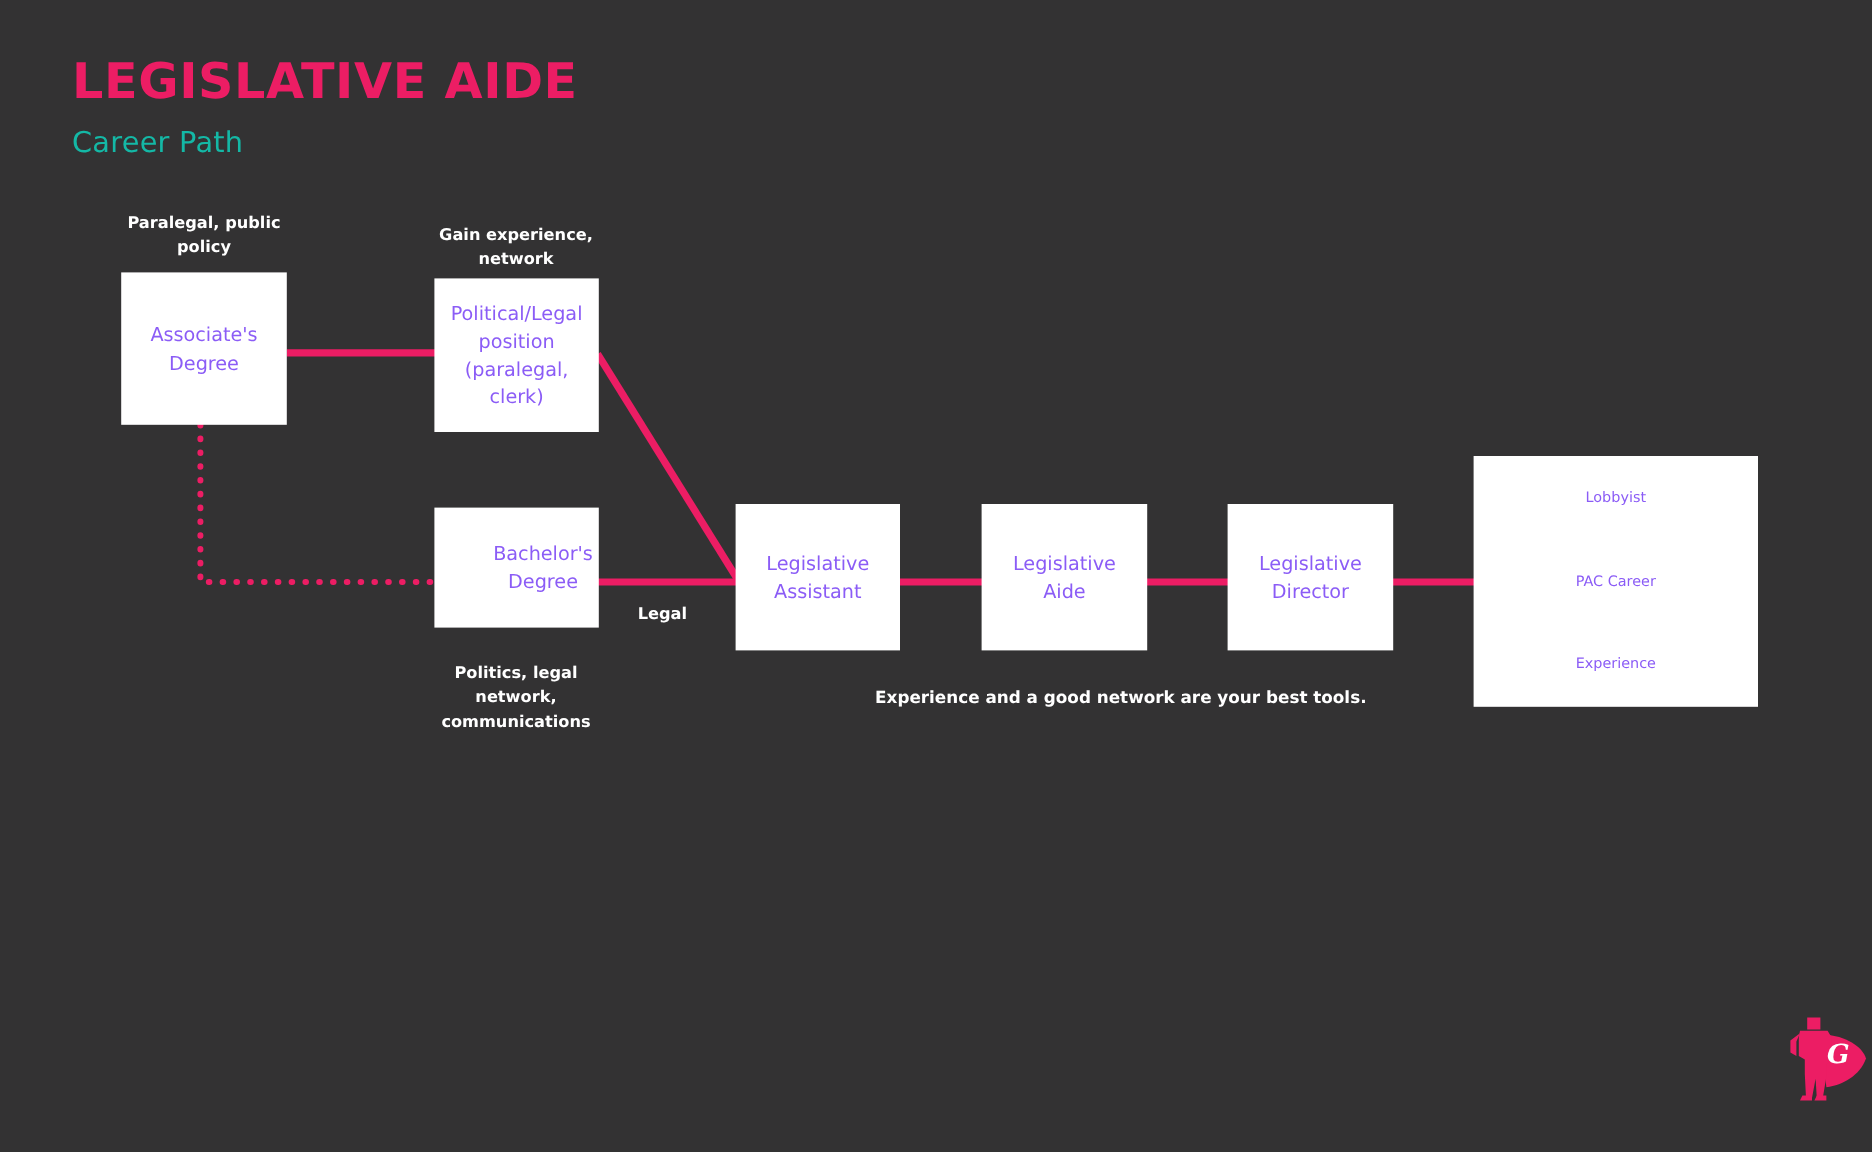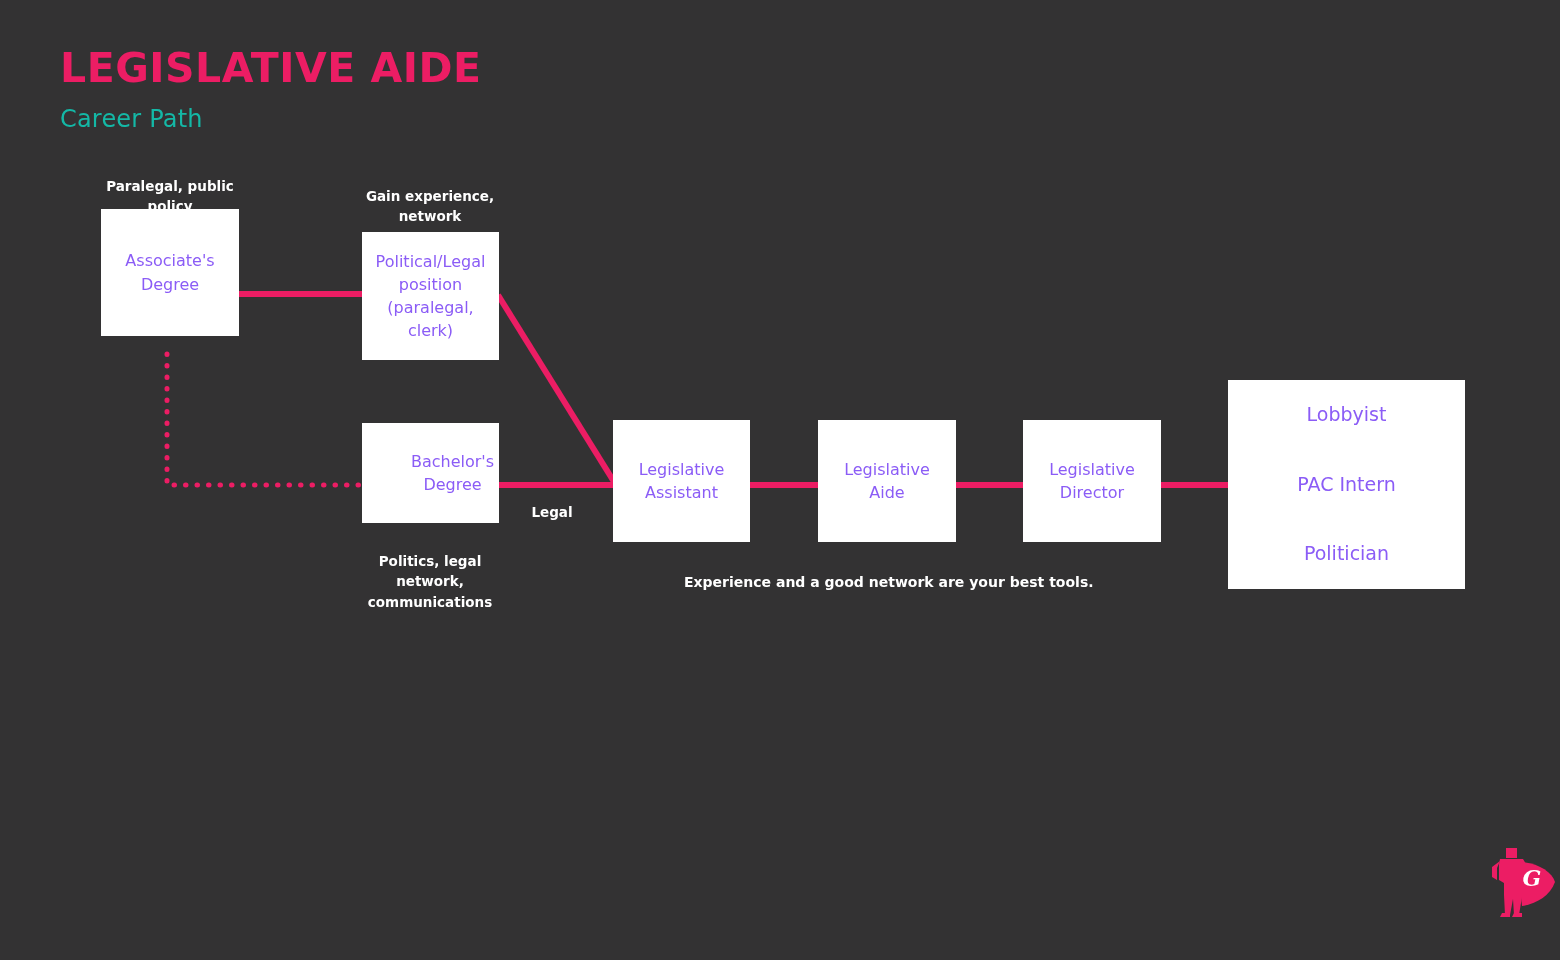"Associate's" .node-assoc { top: 209px -> 227px }
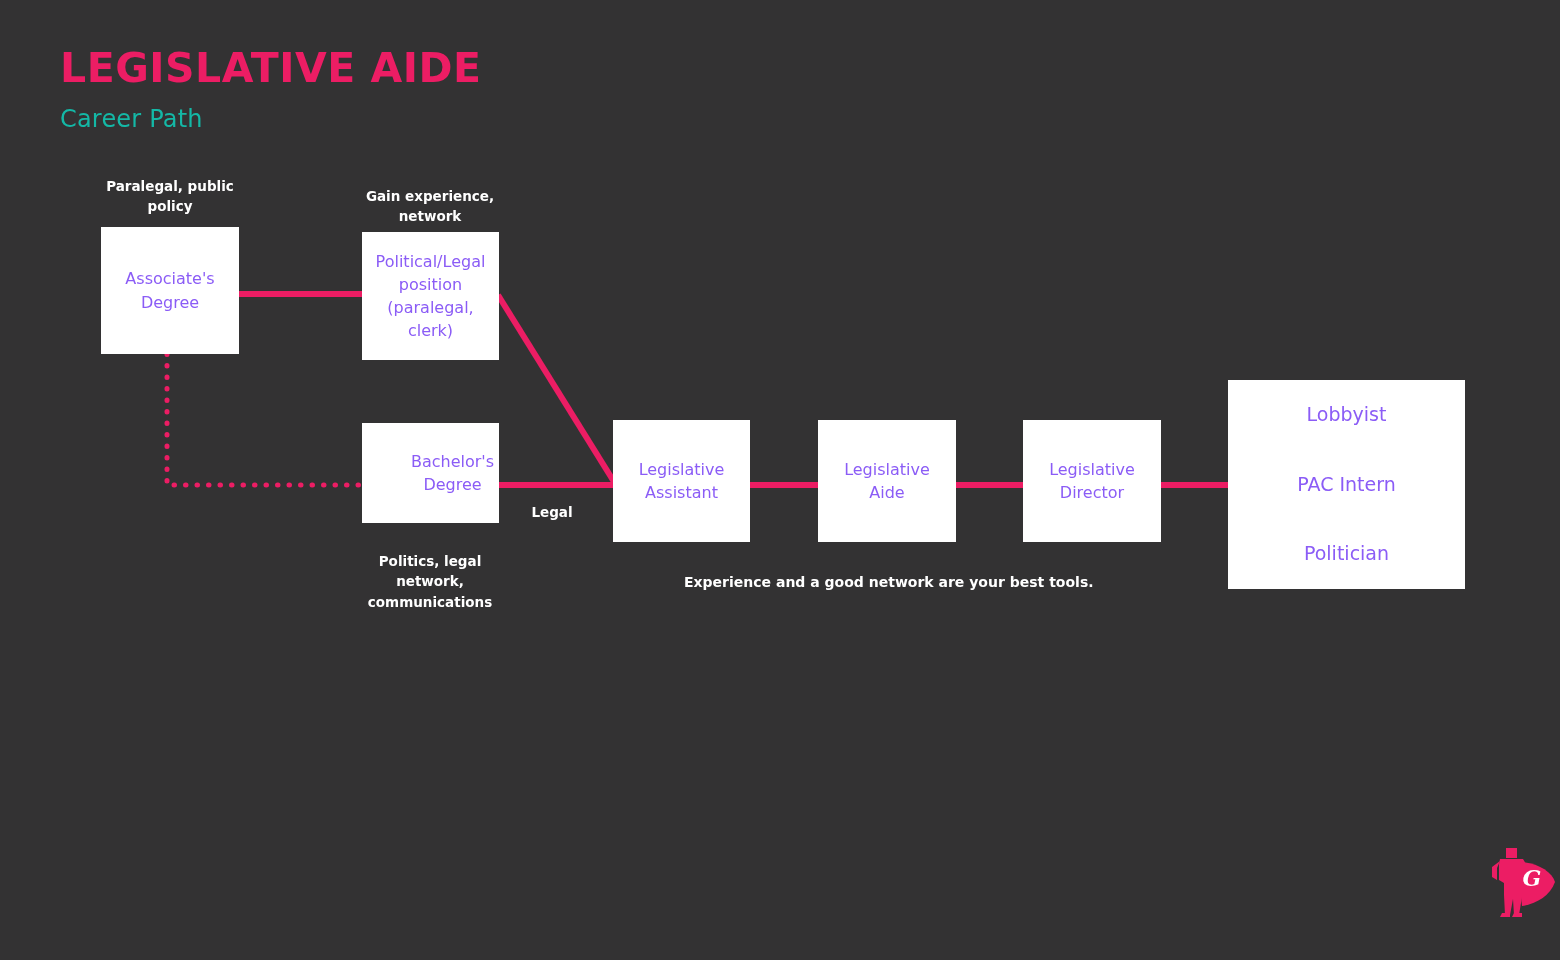"Lobbyist" .node-outcomes .outcome { font-size: 19px -> 12px }
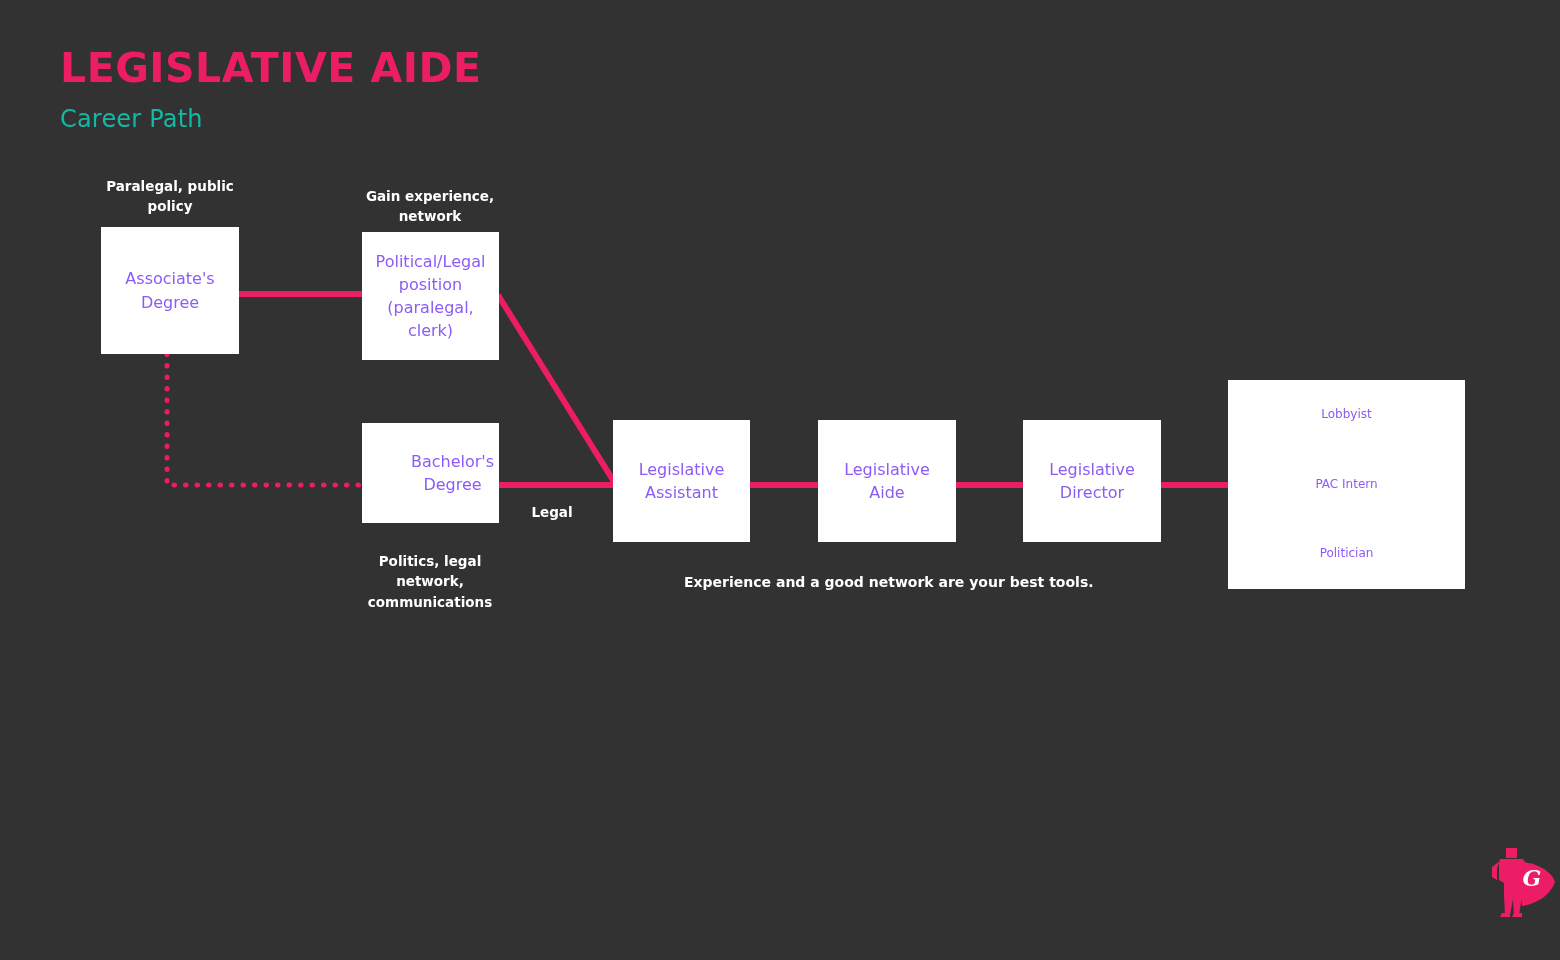"PAC Intern" span.outcome { text: Intern -> Career }
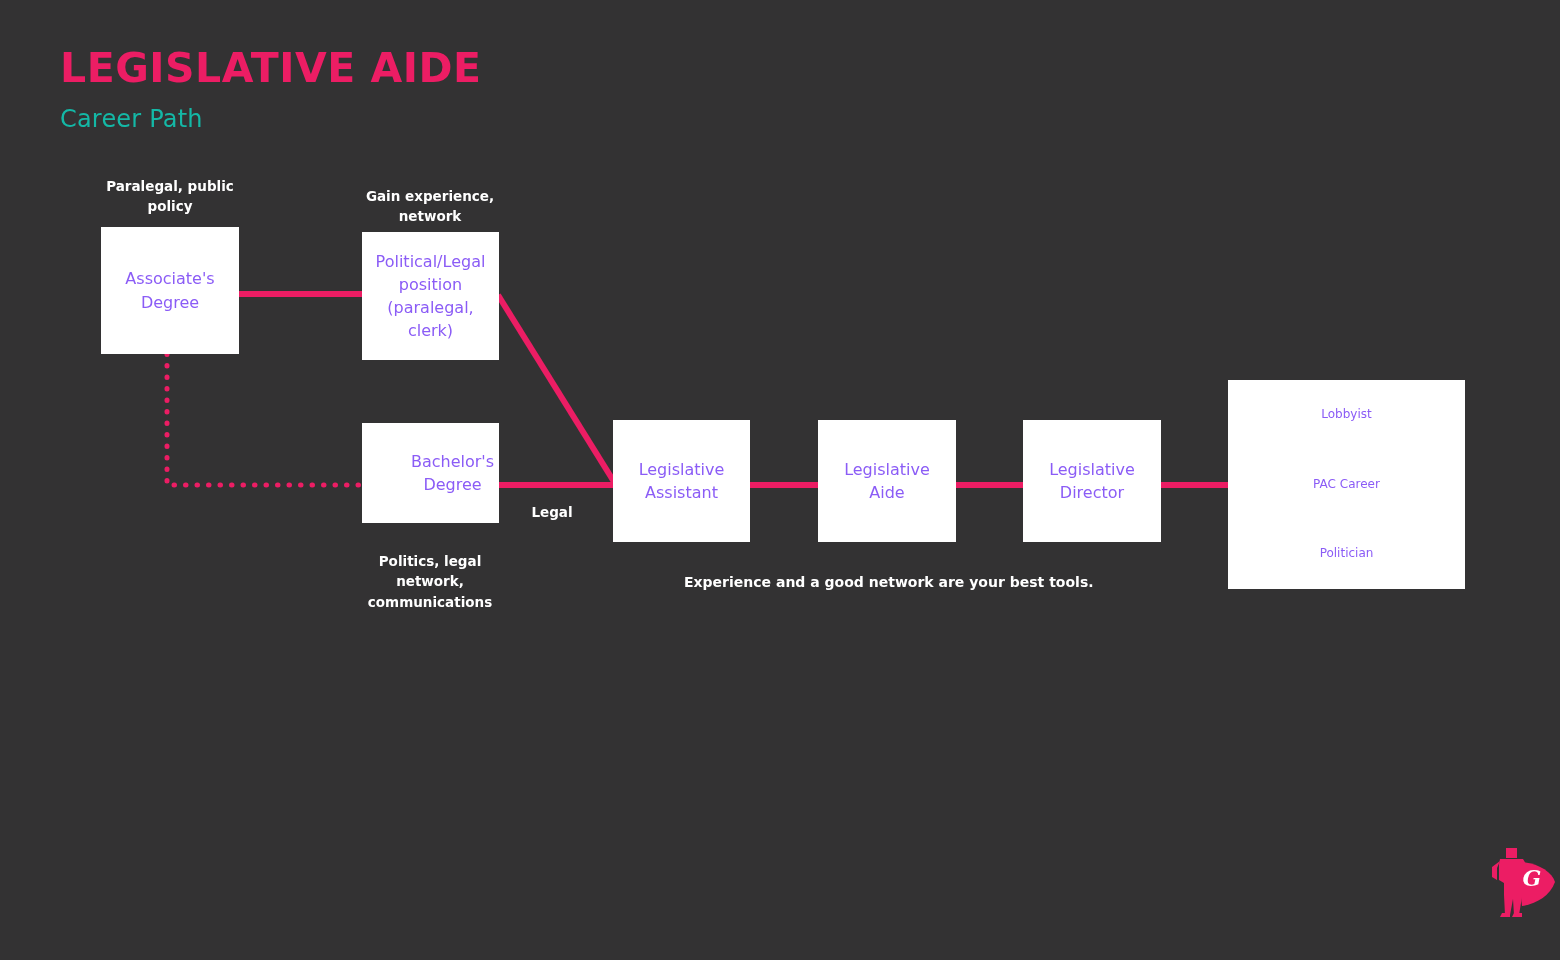"Politician" span.outcome { text: Politician -> Experience }
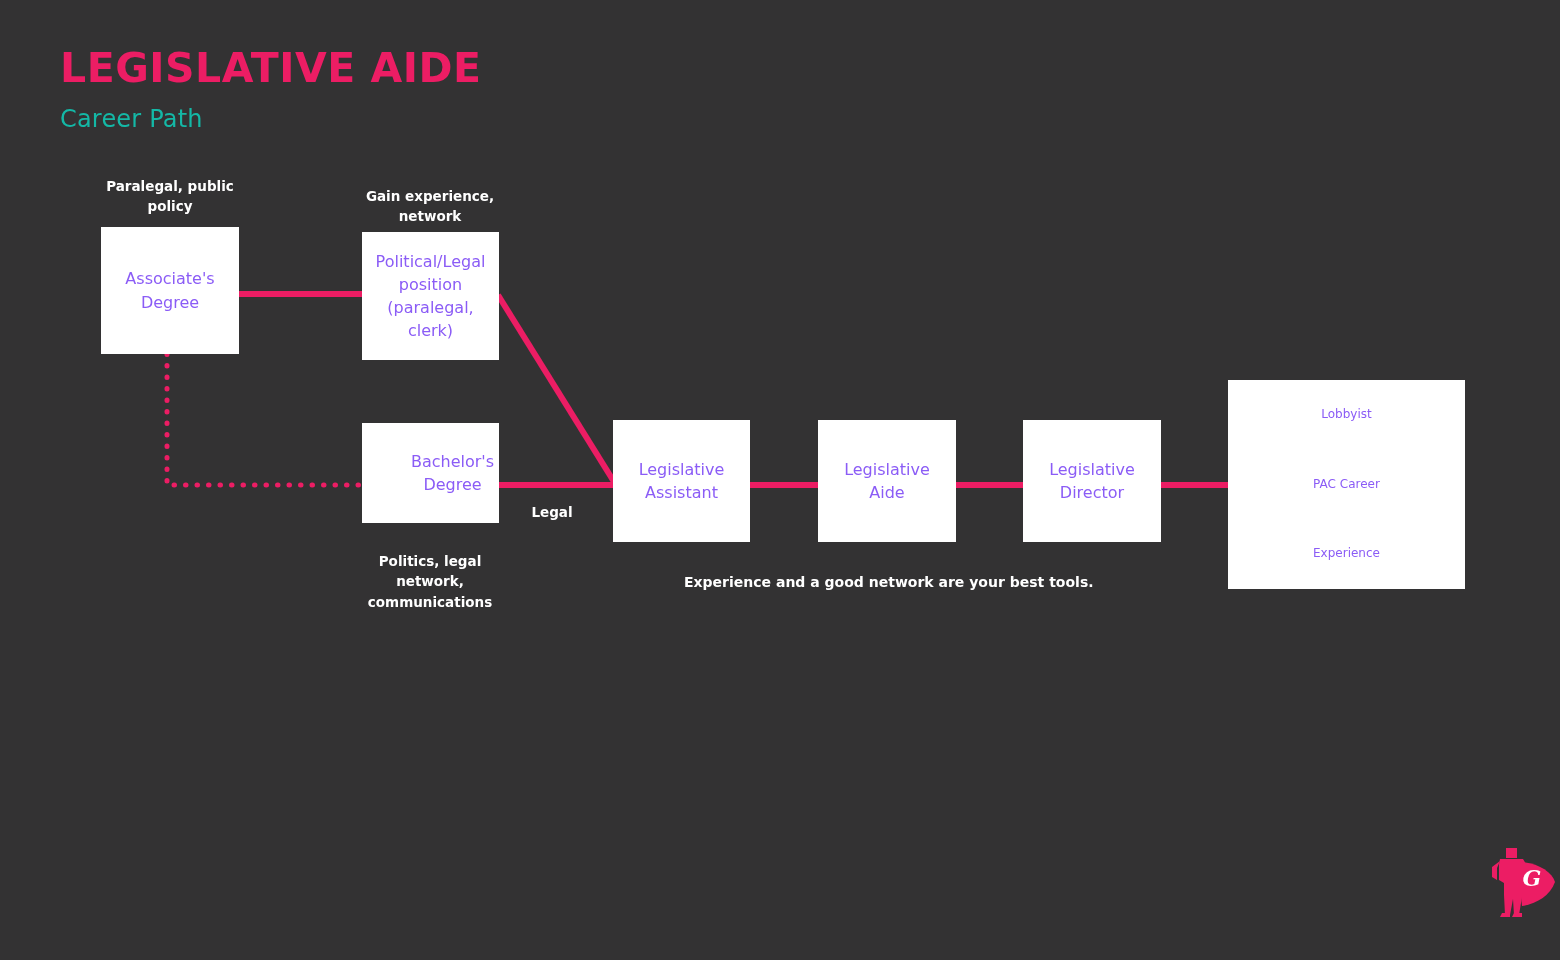"Experience and a good network" .annot-tools { text-align: left -> center }
